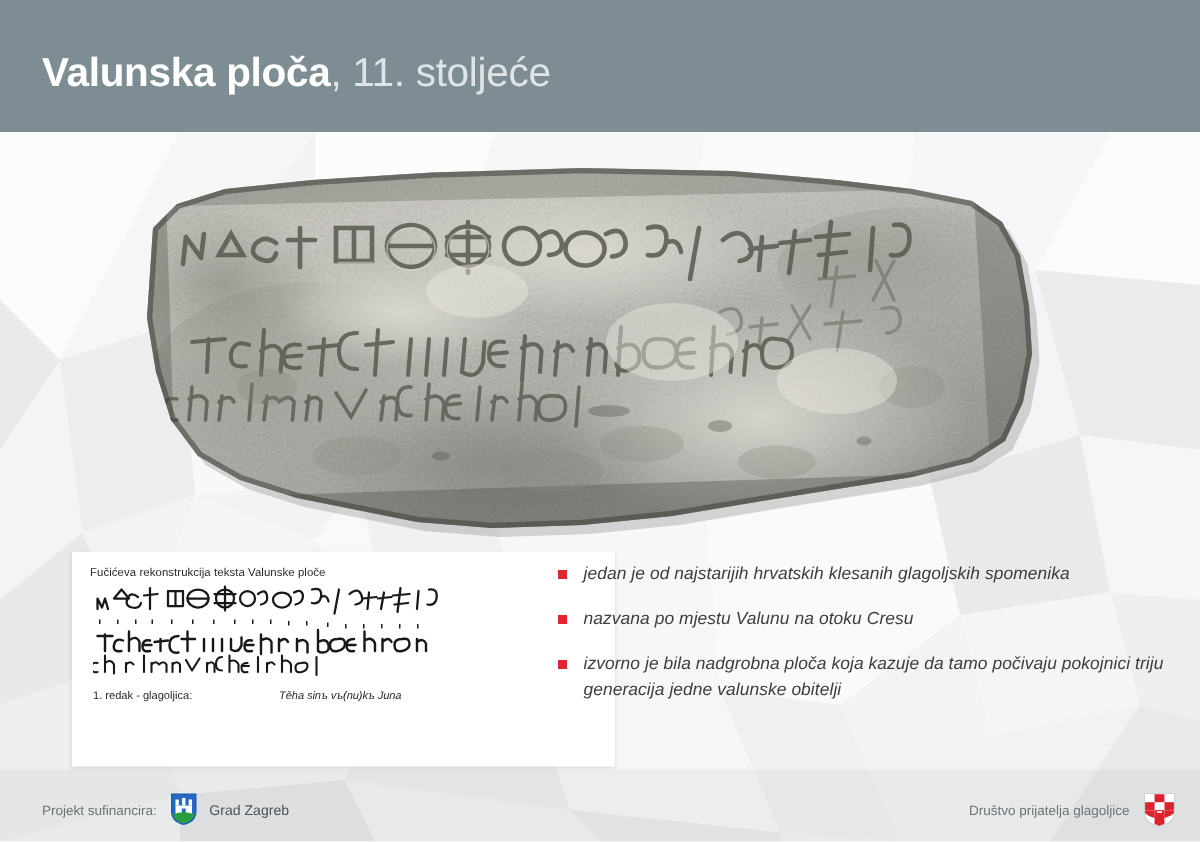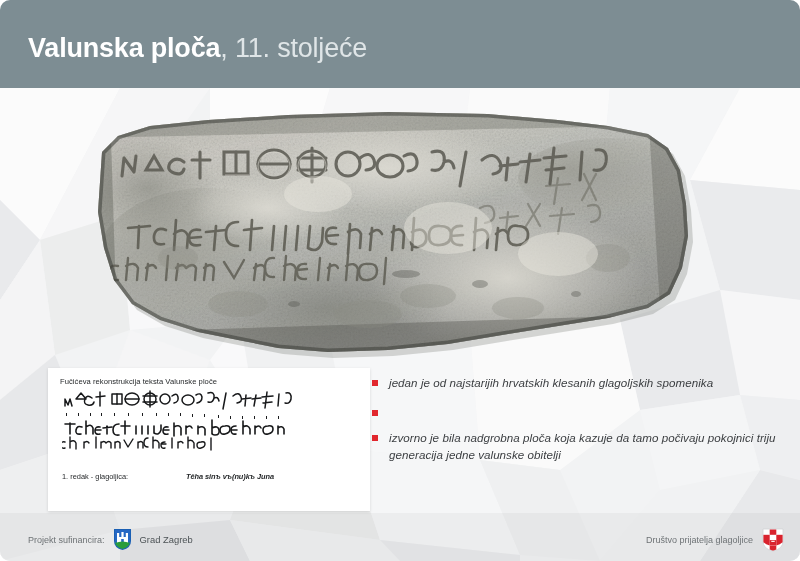"Valunska ploča, 11. stoljeće" #slide { border-radius: 10px -> none }
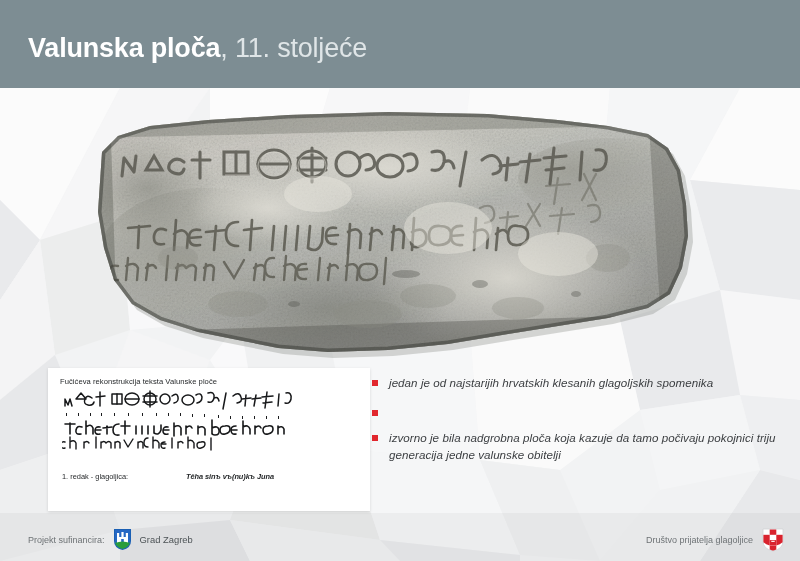"Fučićeva rekonstrukcija teksta Valunske" #info-card { width: 322px -> 362px }
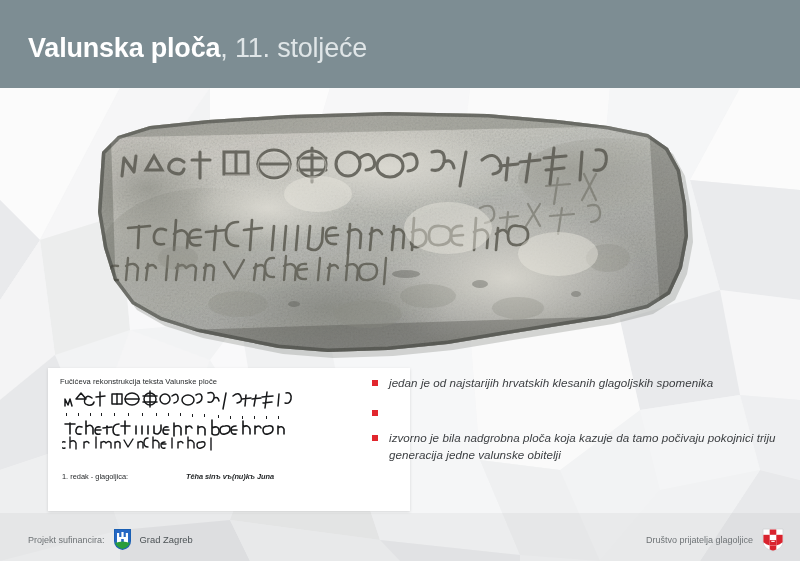"nazvana po mjestu Valunu na" span.bullet-text { html: none -> <span>nazvana po mjestu Valunu na otoku Cresu</span> }
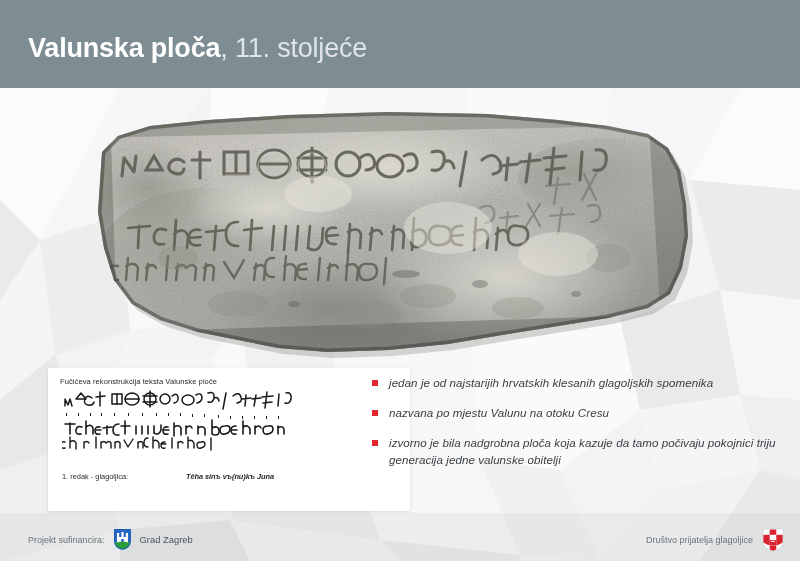"Těha sinъ vъ(nu)kъ Juna" .reading-value { font-weight: bold -> normal; margin-top: 13px -> none }
